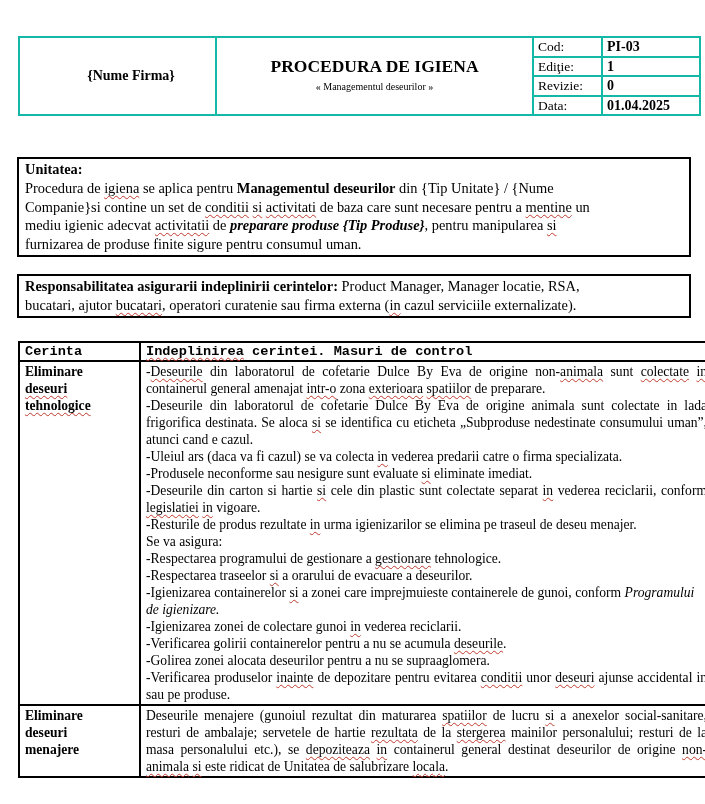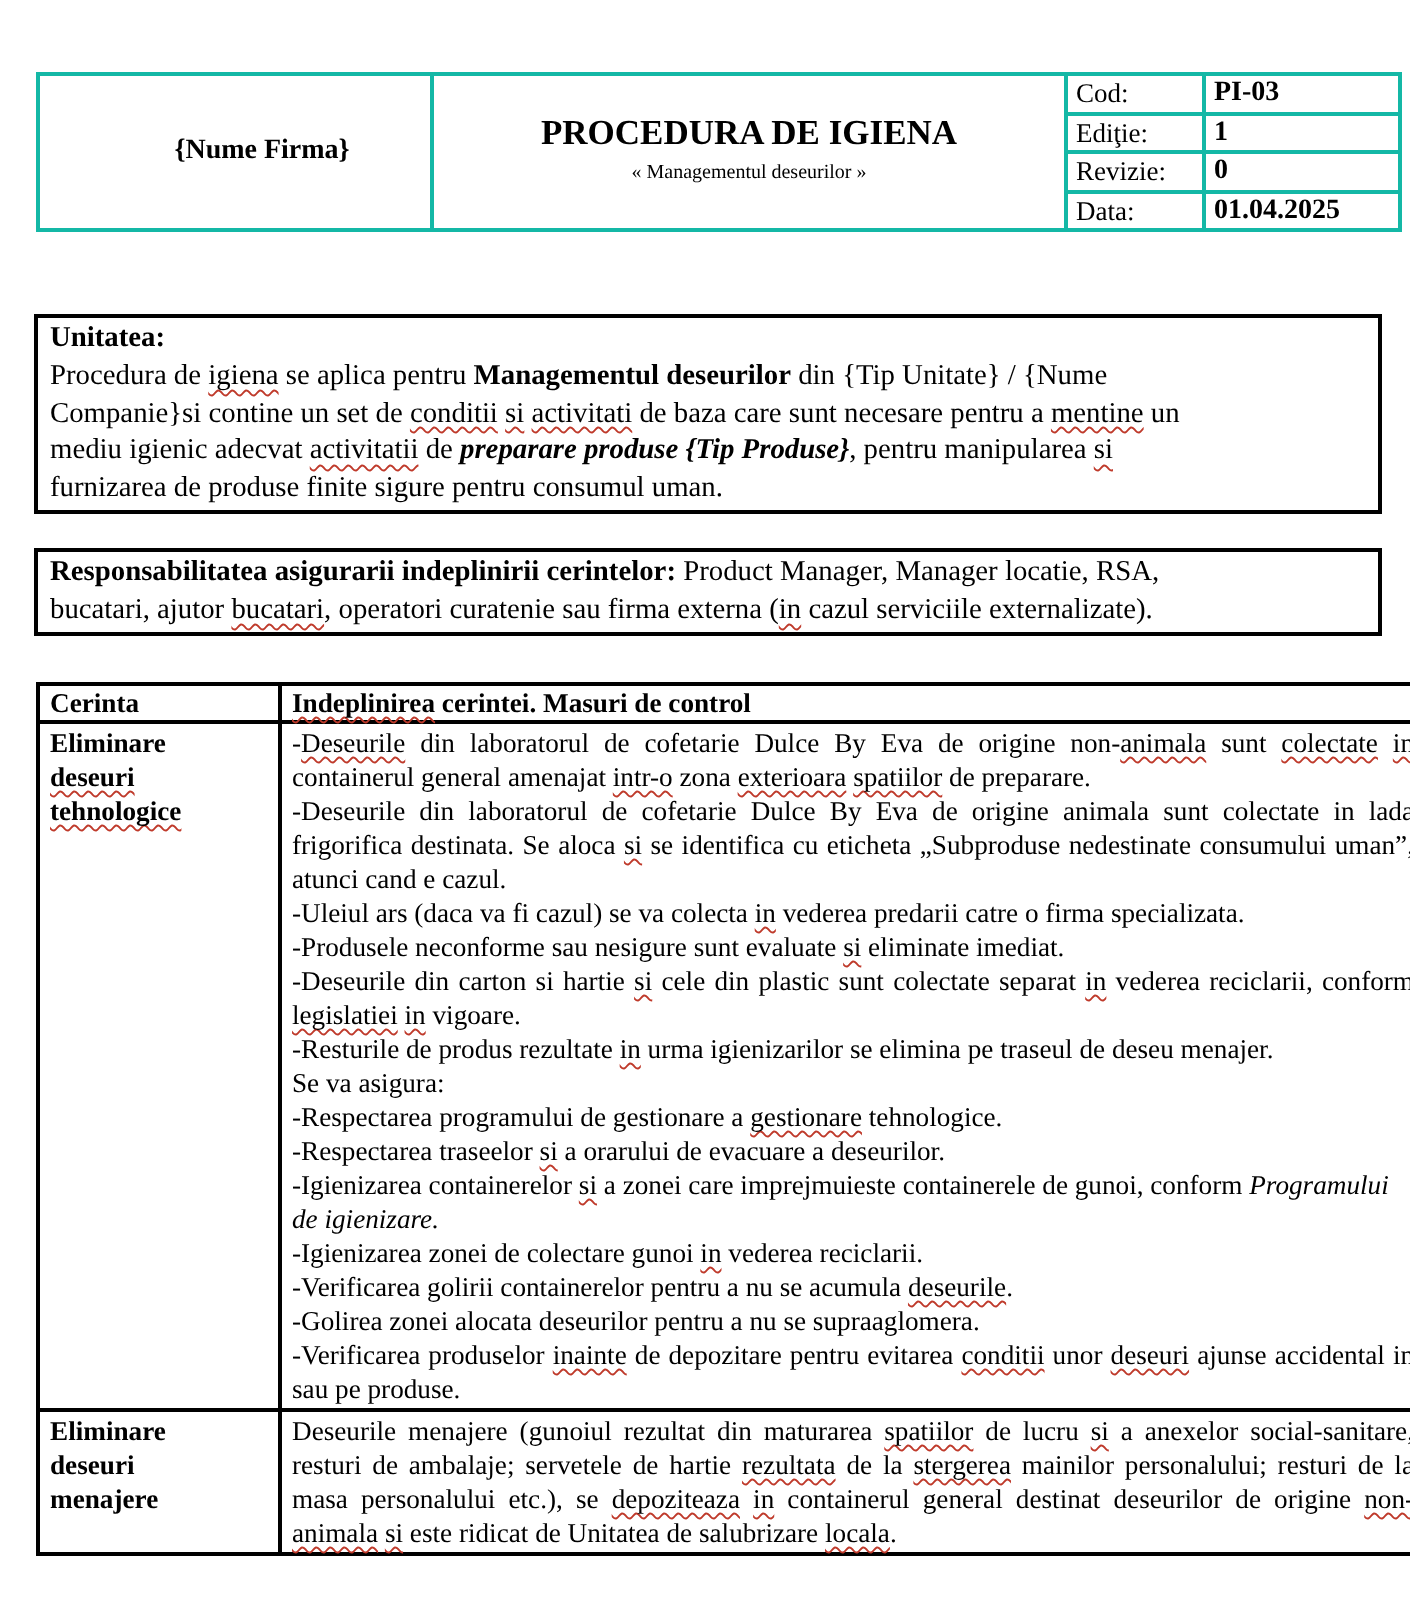"Cerinta" .main .th { font-family: none -> Liberation Mono, monospace }
